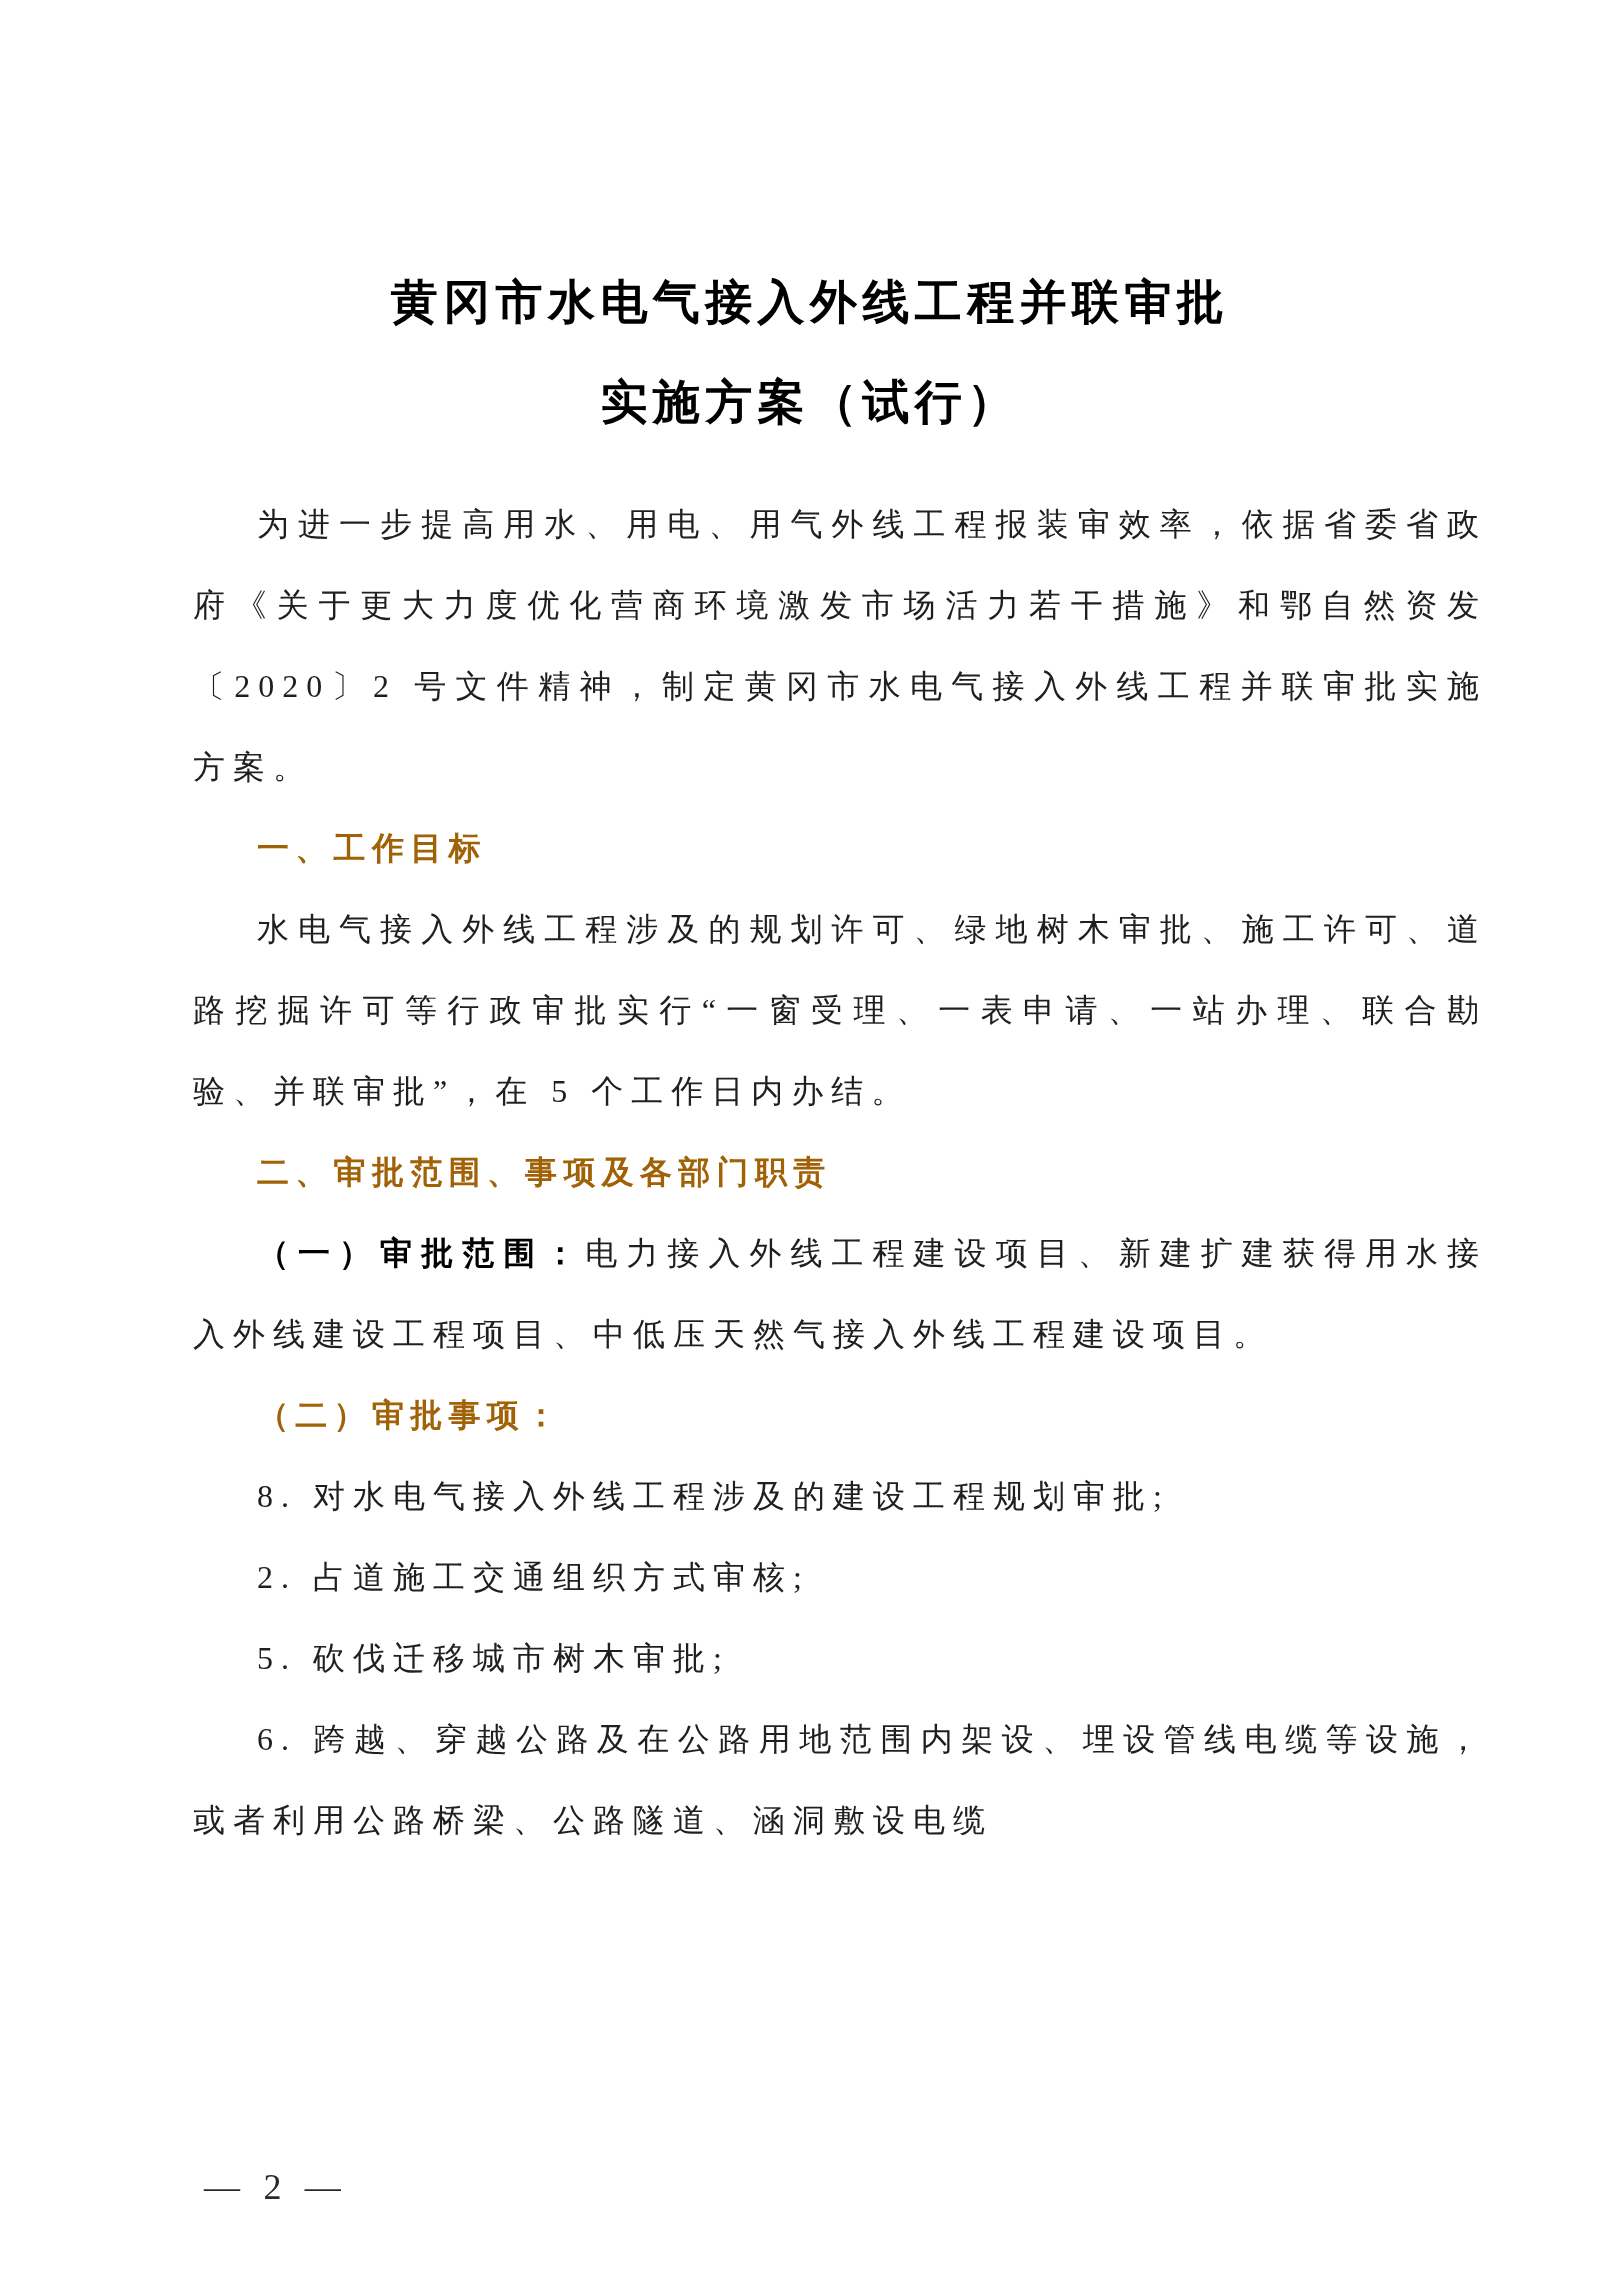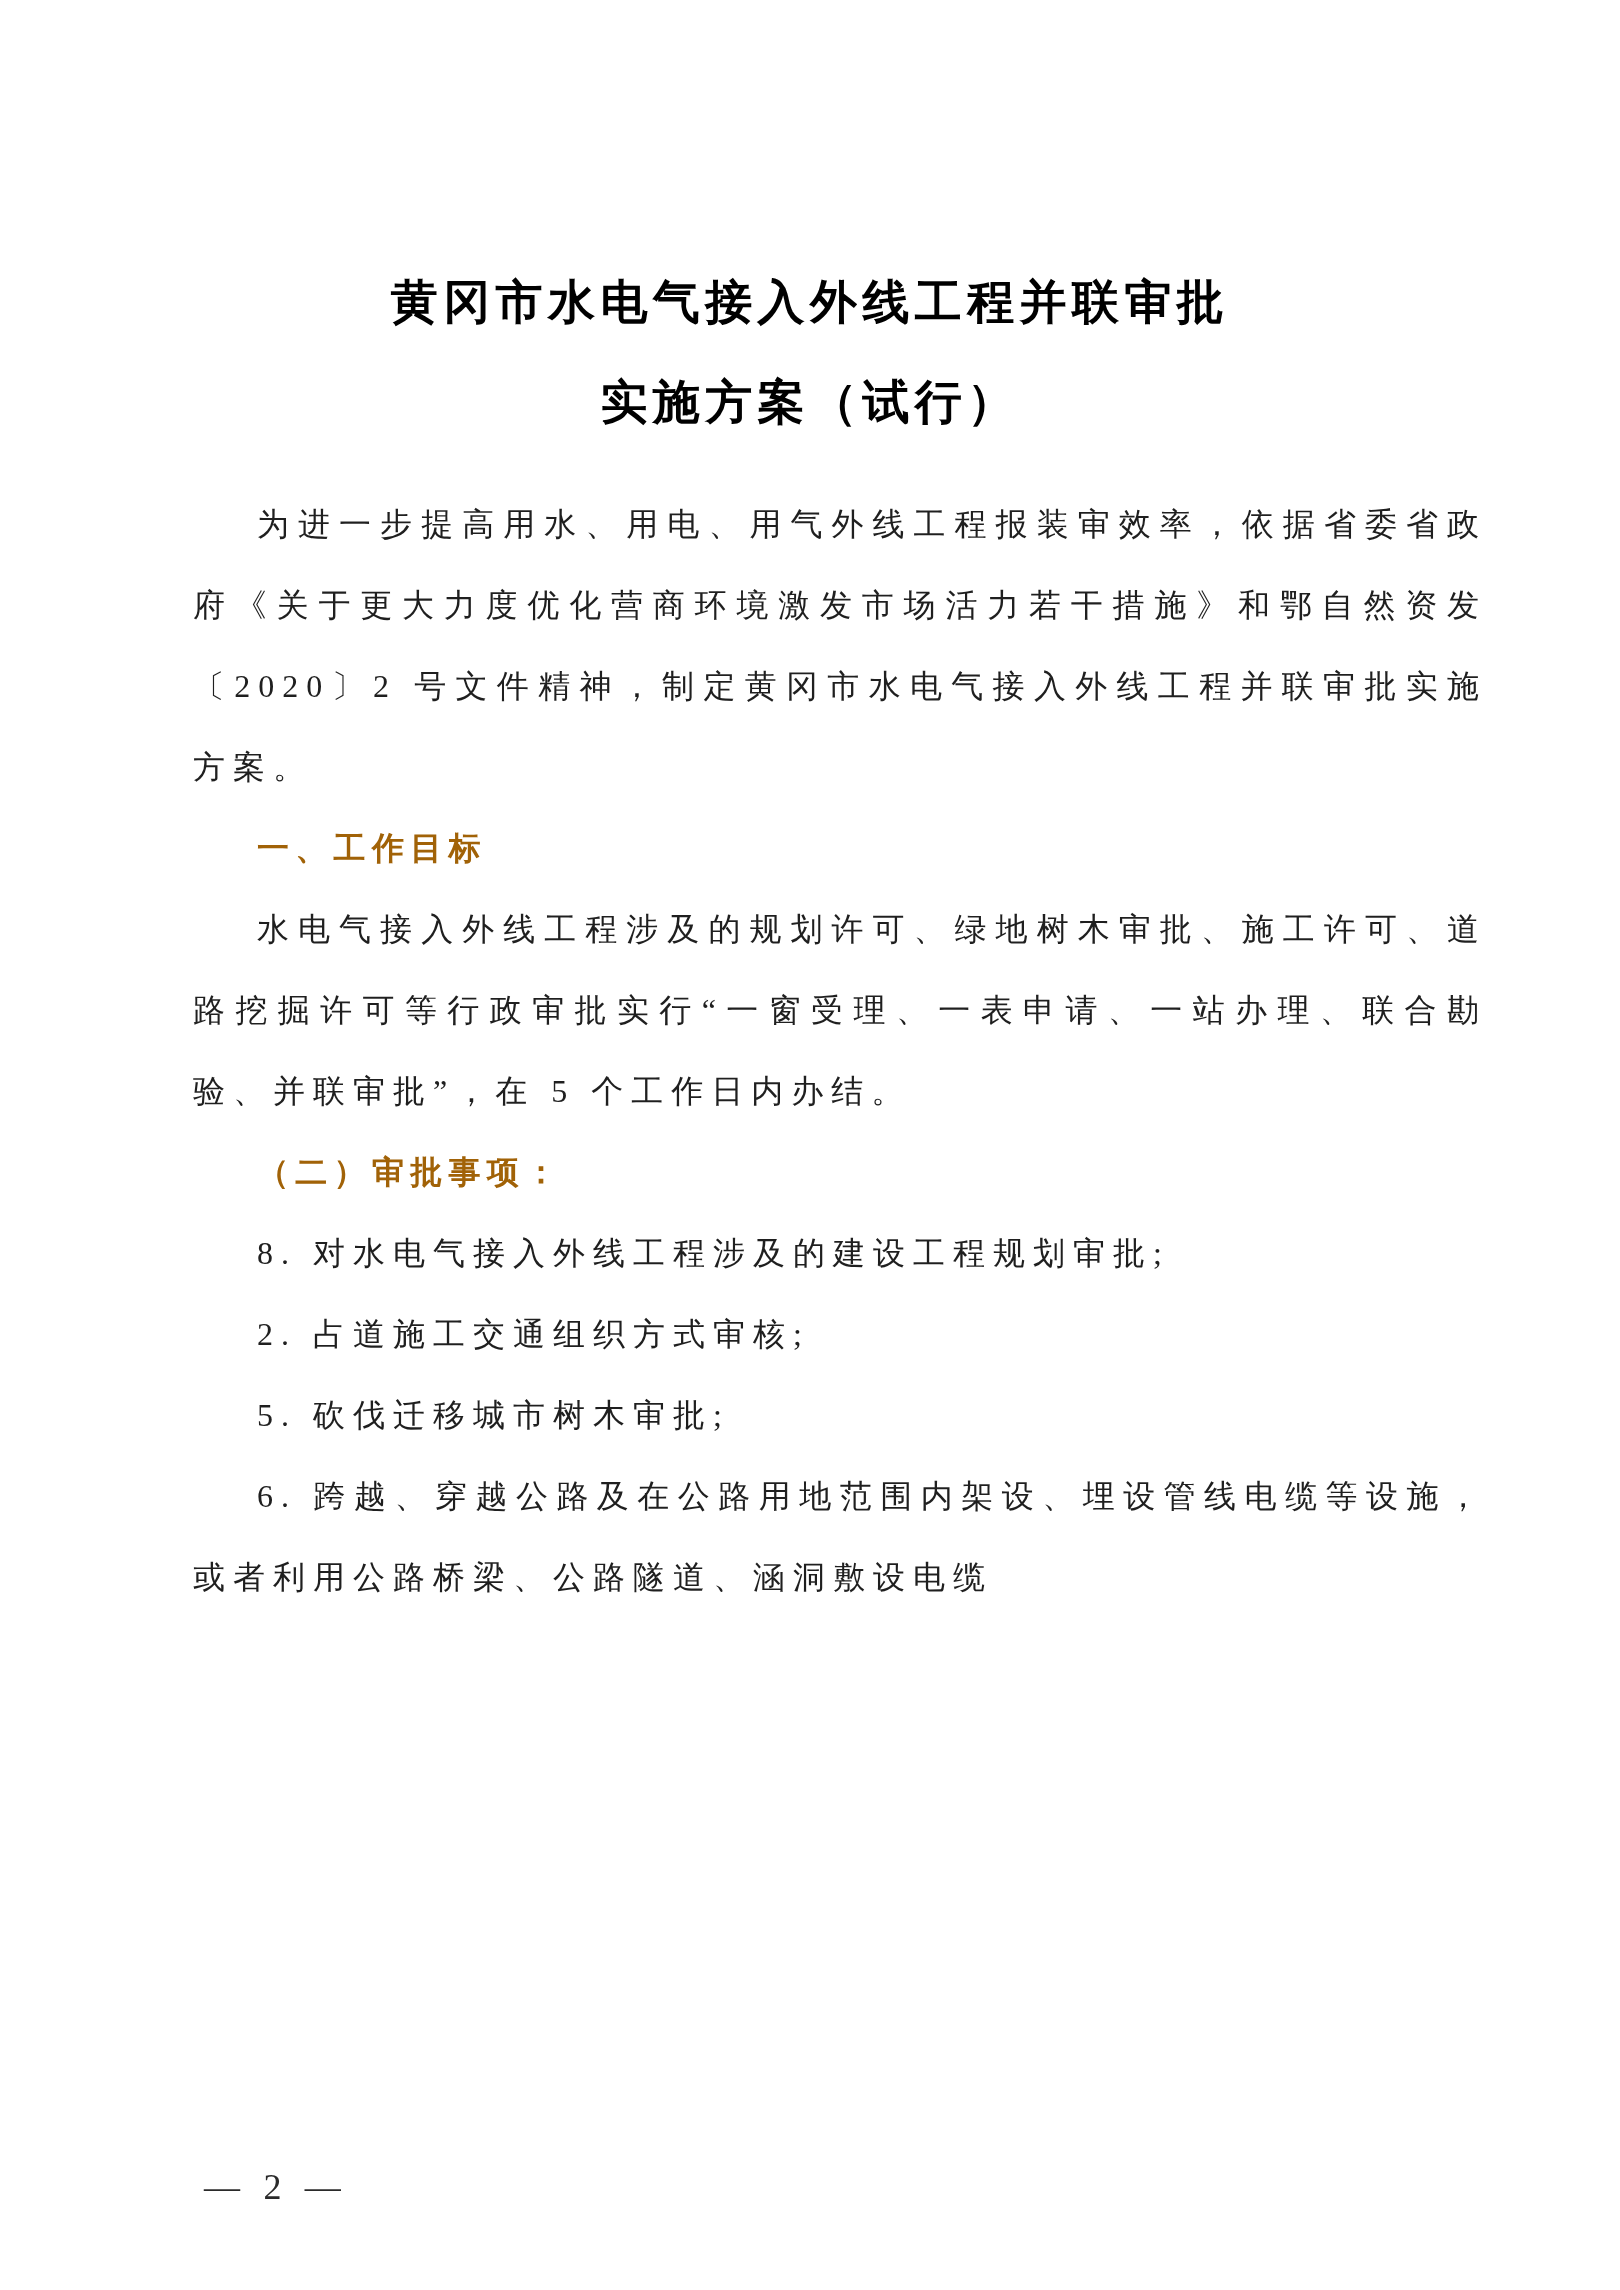"二、审批范围、事项及各部门职责" p.heading { html: none -> <p>二、审批范围、事项及各部门职责</p> }
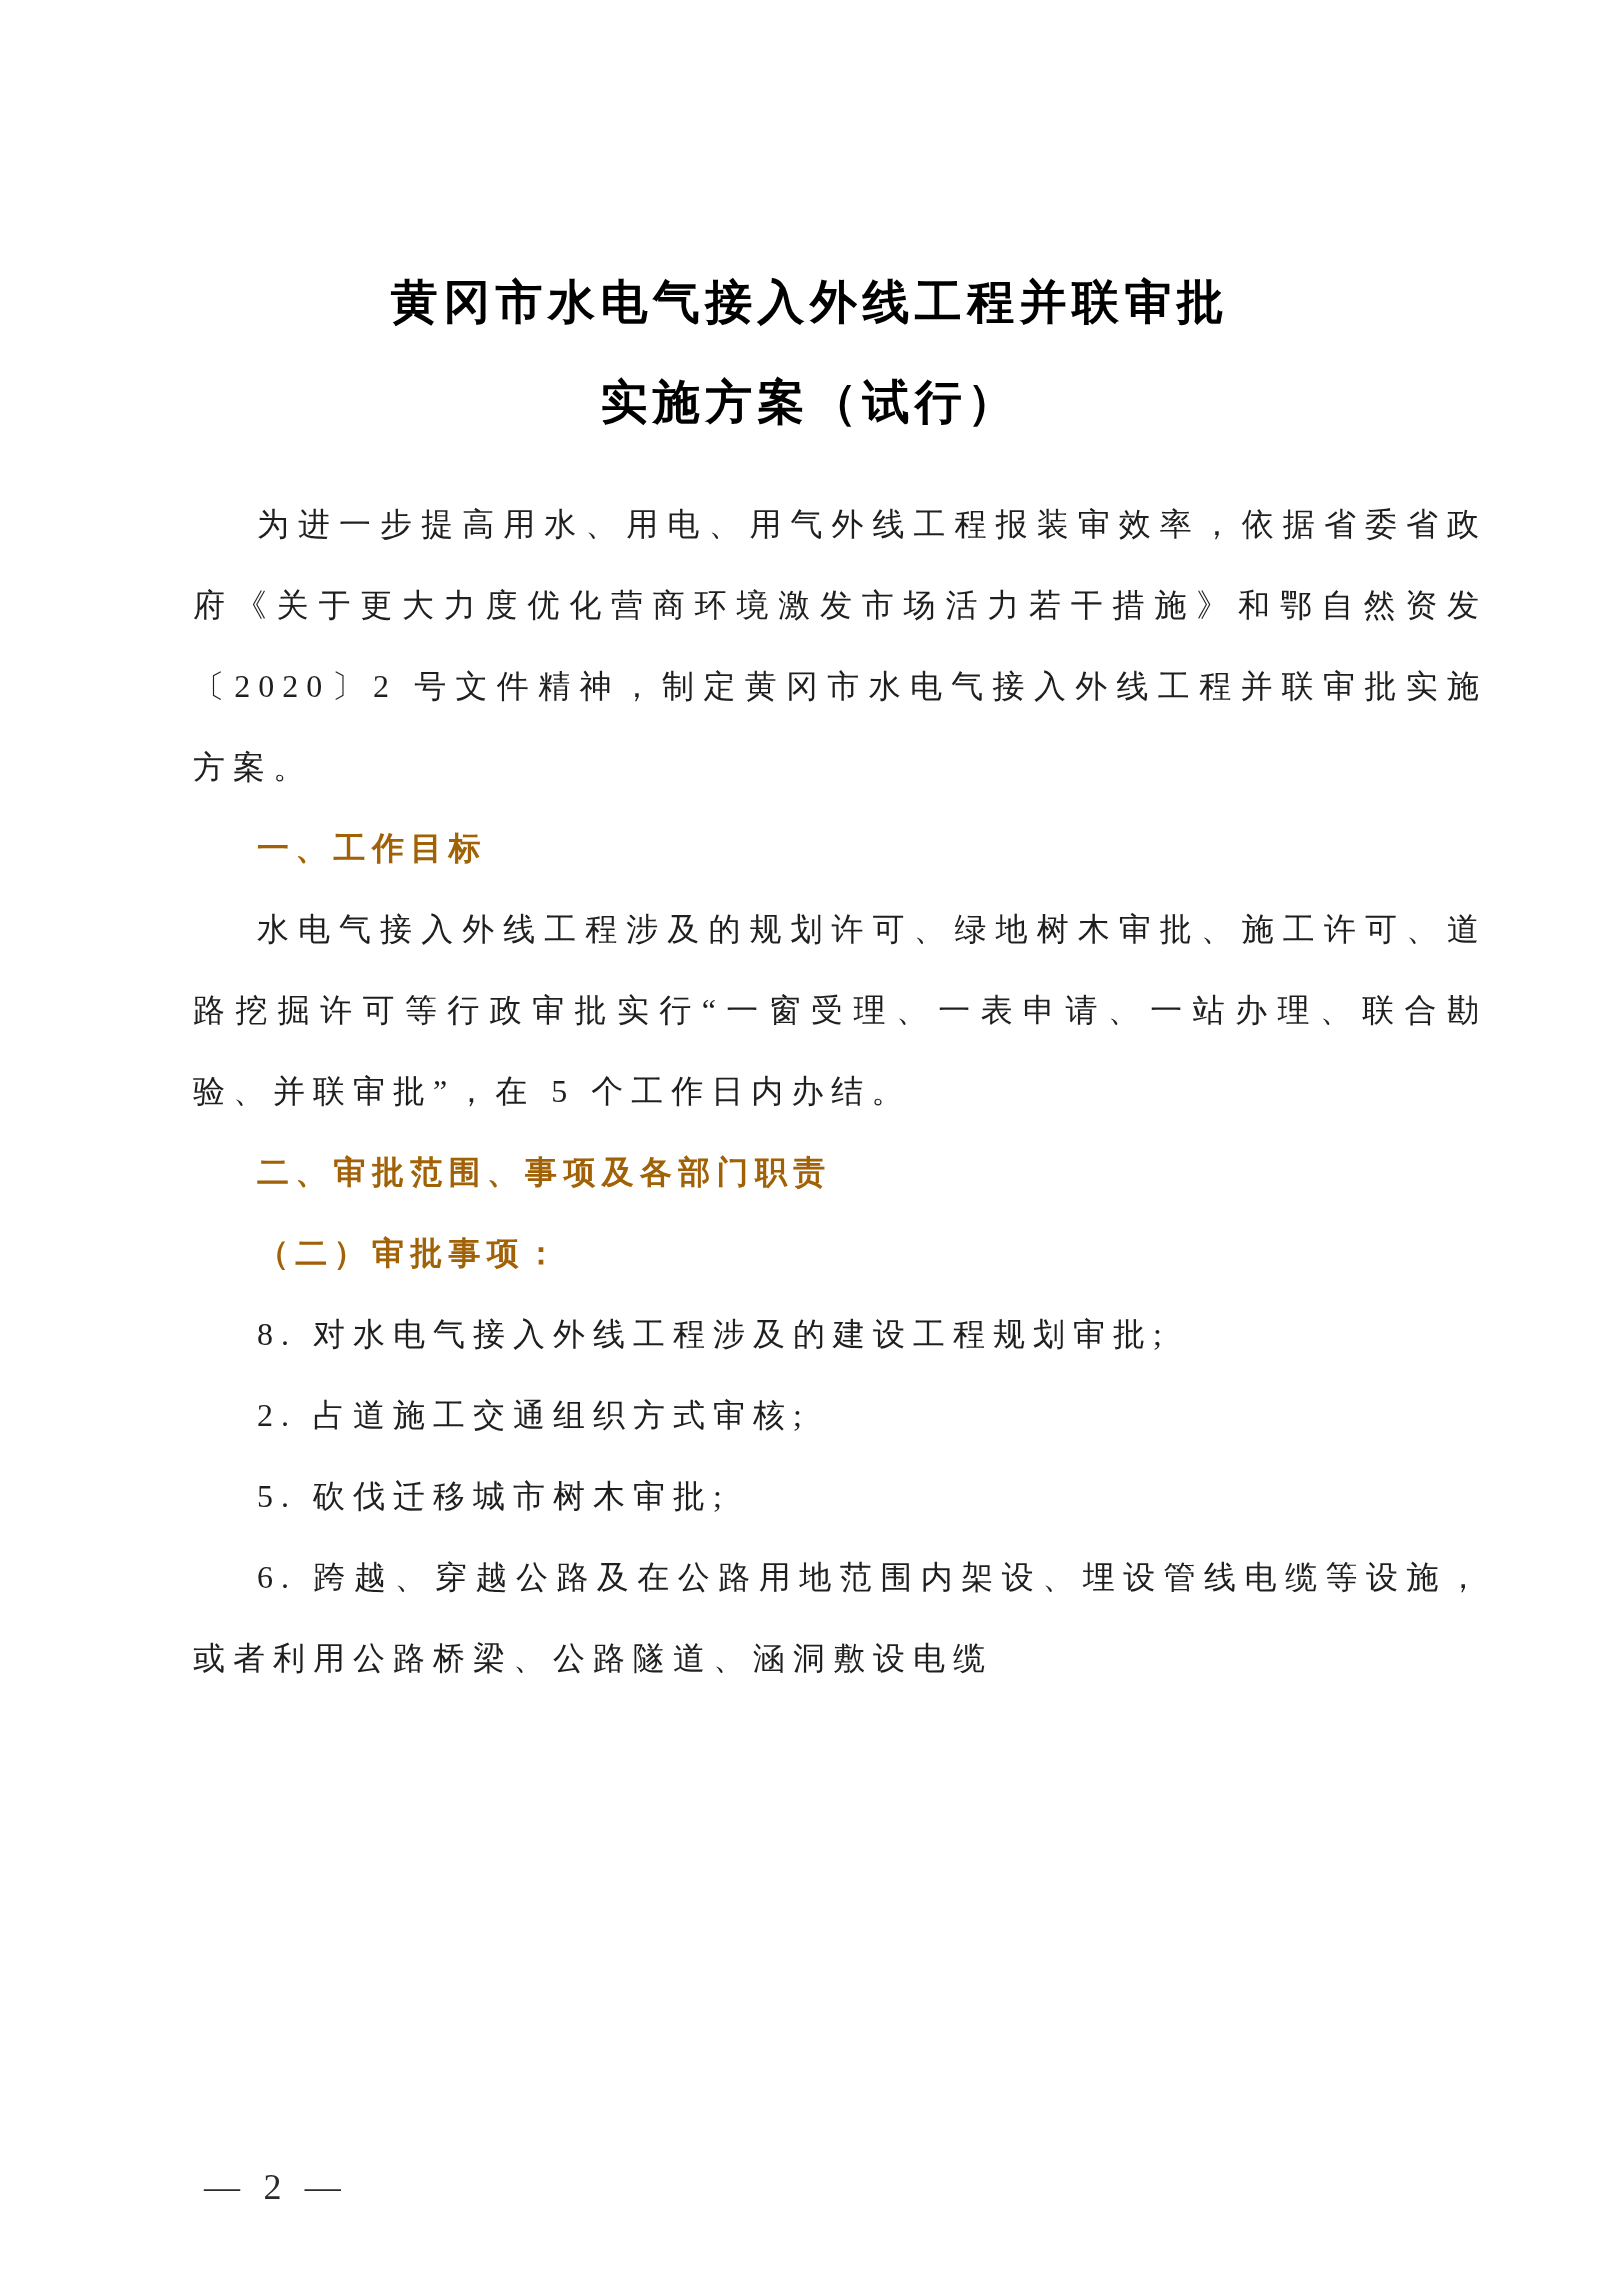"（一）审批范围：电力接入外线工程建设项目、新建扩建获得用水接入外线建设工程项目、" p { html: none -> <p><span>（一）审批范围：</span><span>电力接入外线工程建设项目、新建扩建获得用水接入外线建设工程项目、中低压天然气接入外线工程建设项目。</span></p> }
